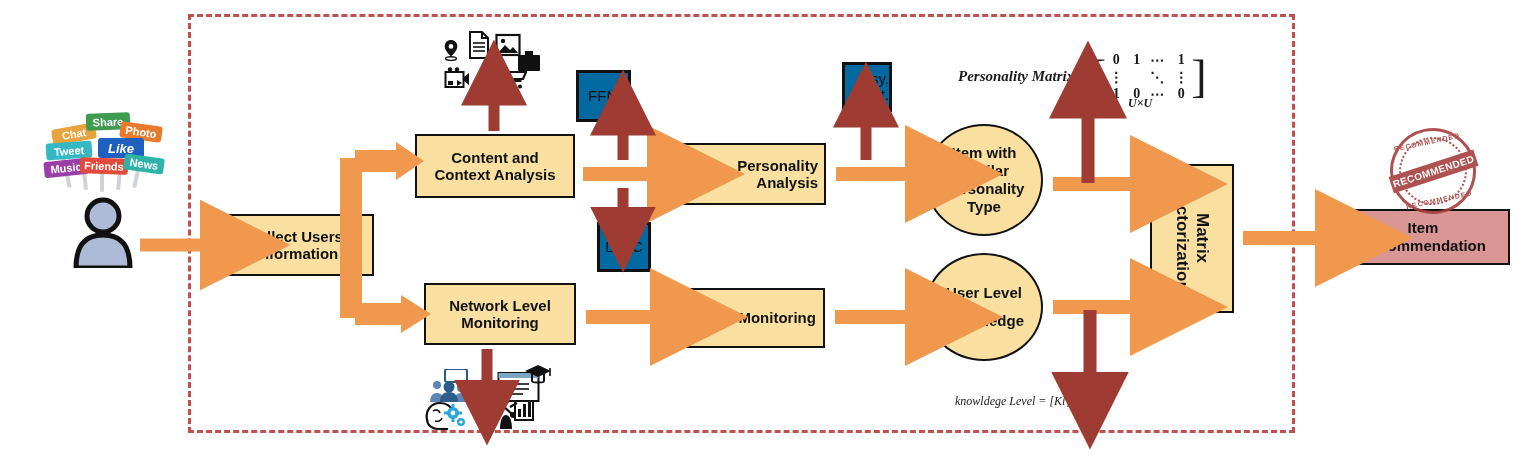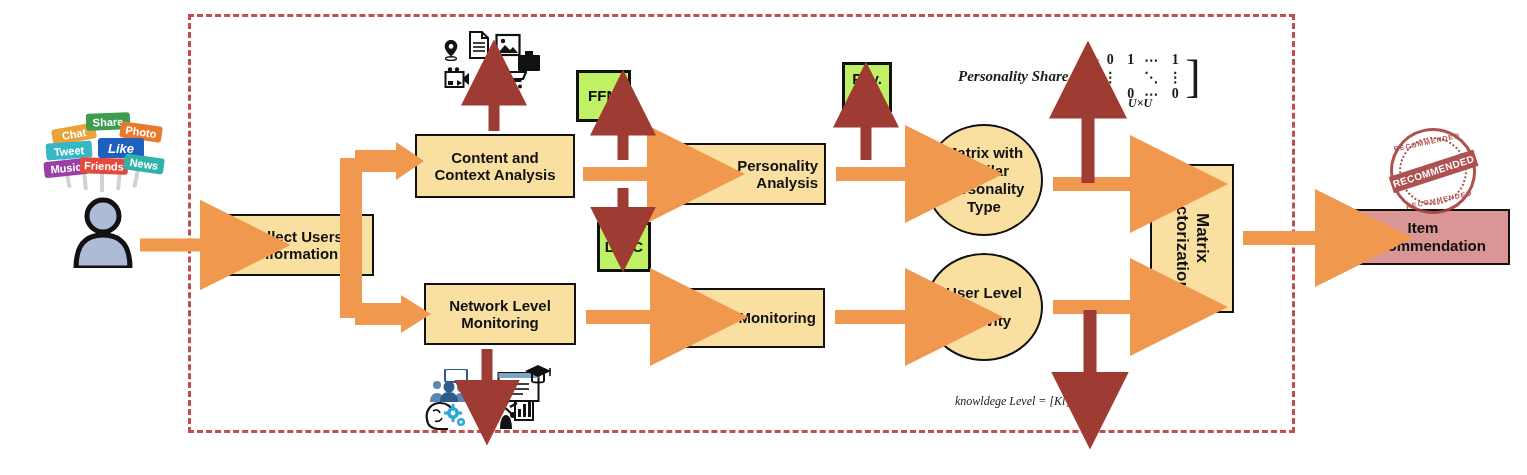"Psy. Cat." .gbox { background: #bef264 -> #0369a1; font-weight: bold -> normal; text-align: center -> right }
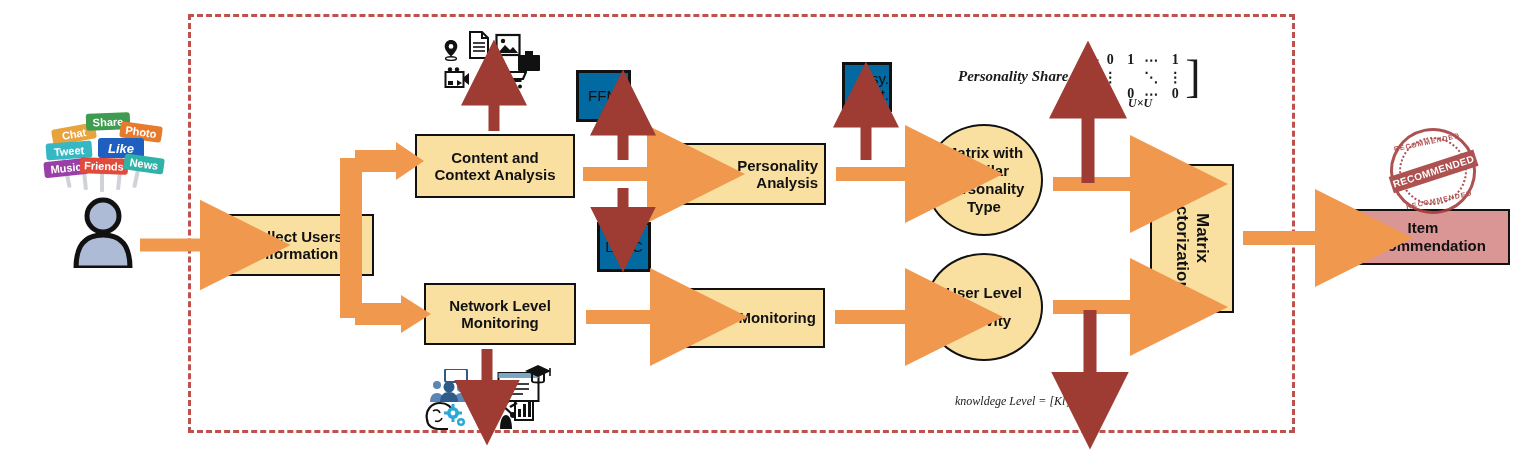"Personality Share" span.fm-name { text: Share -> Matrix }
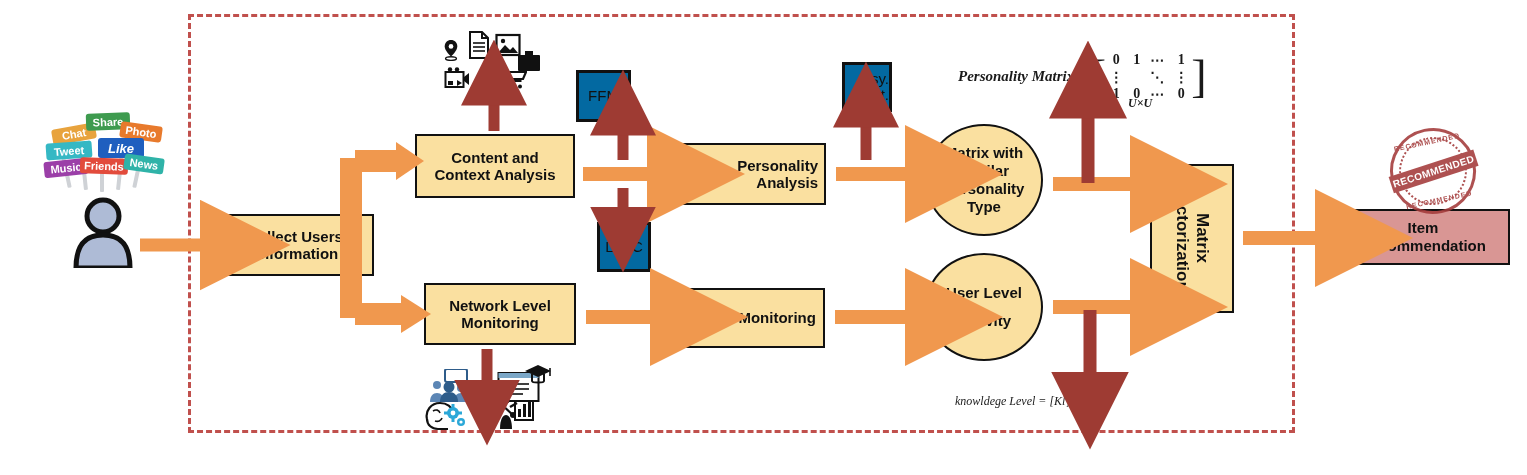"Matrix with" span { text: Matrix -> Item }
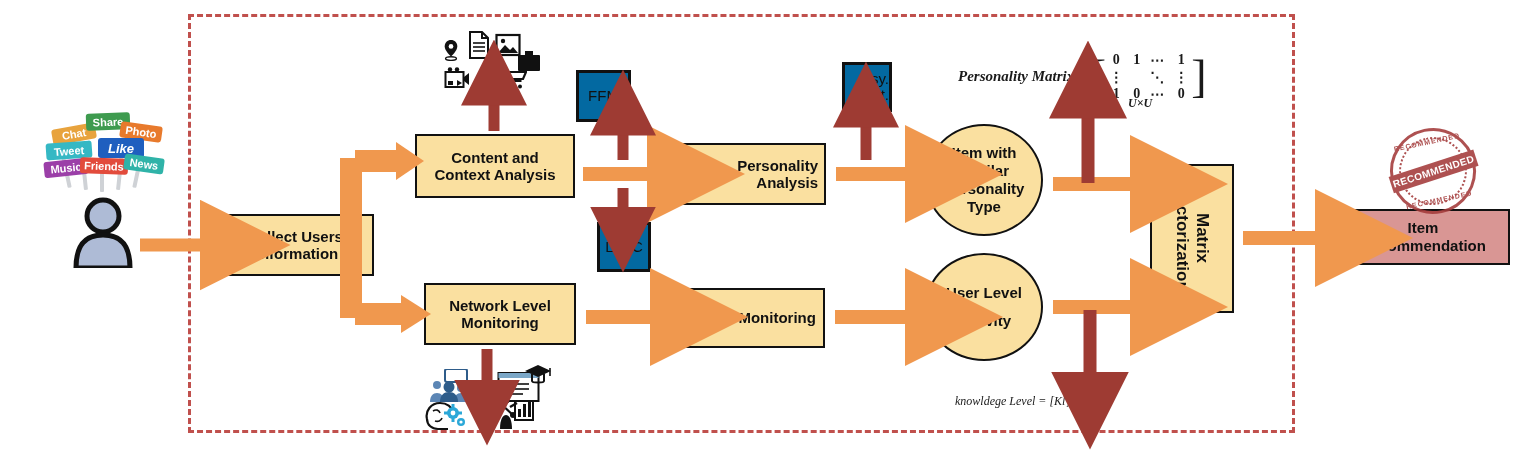"Activity" span { text: Activity -> Knowledge }
